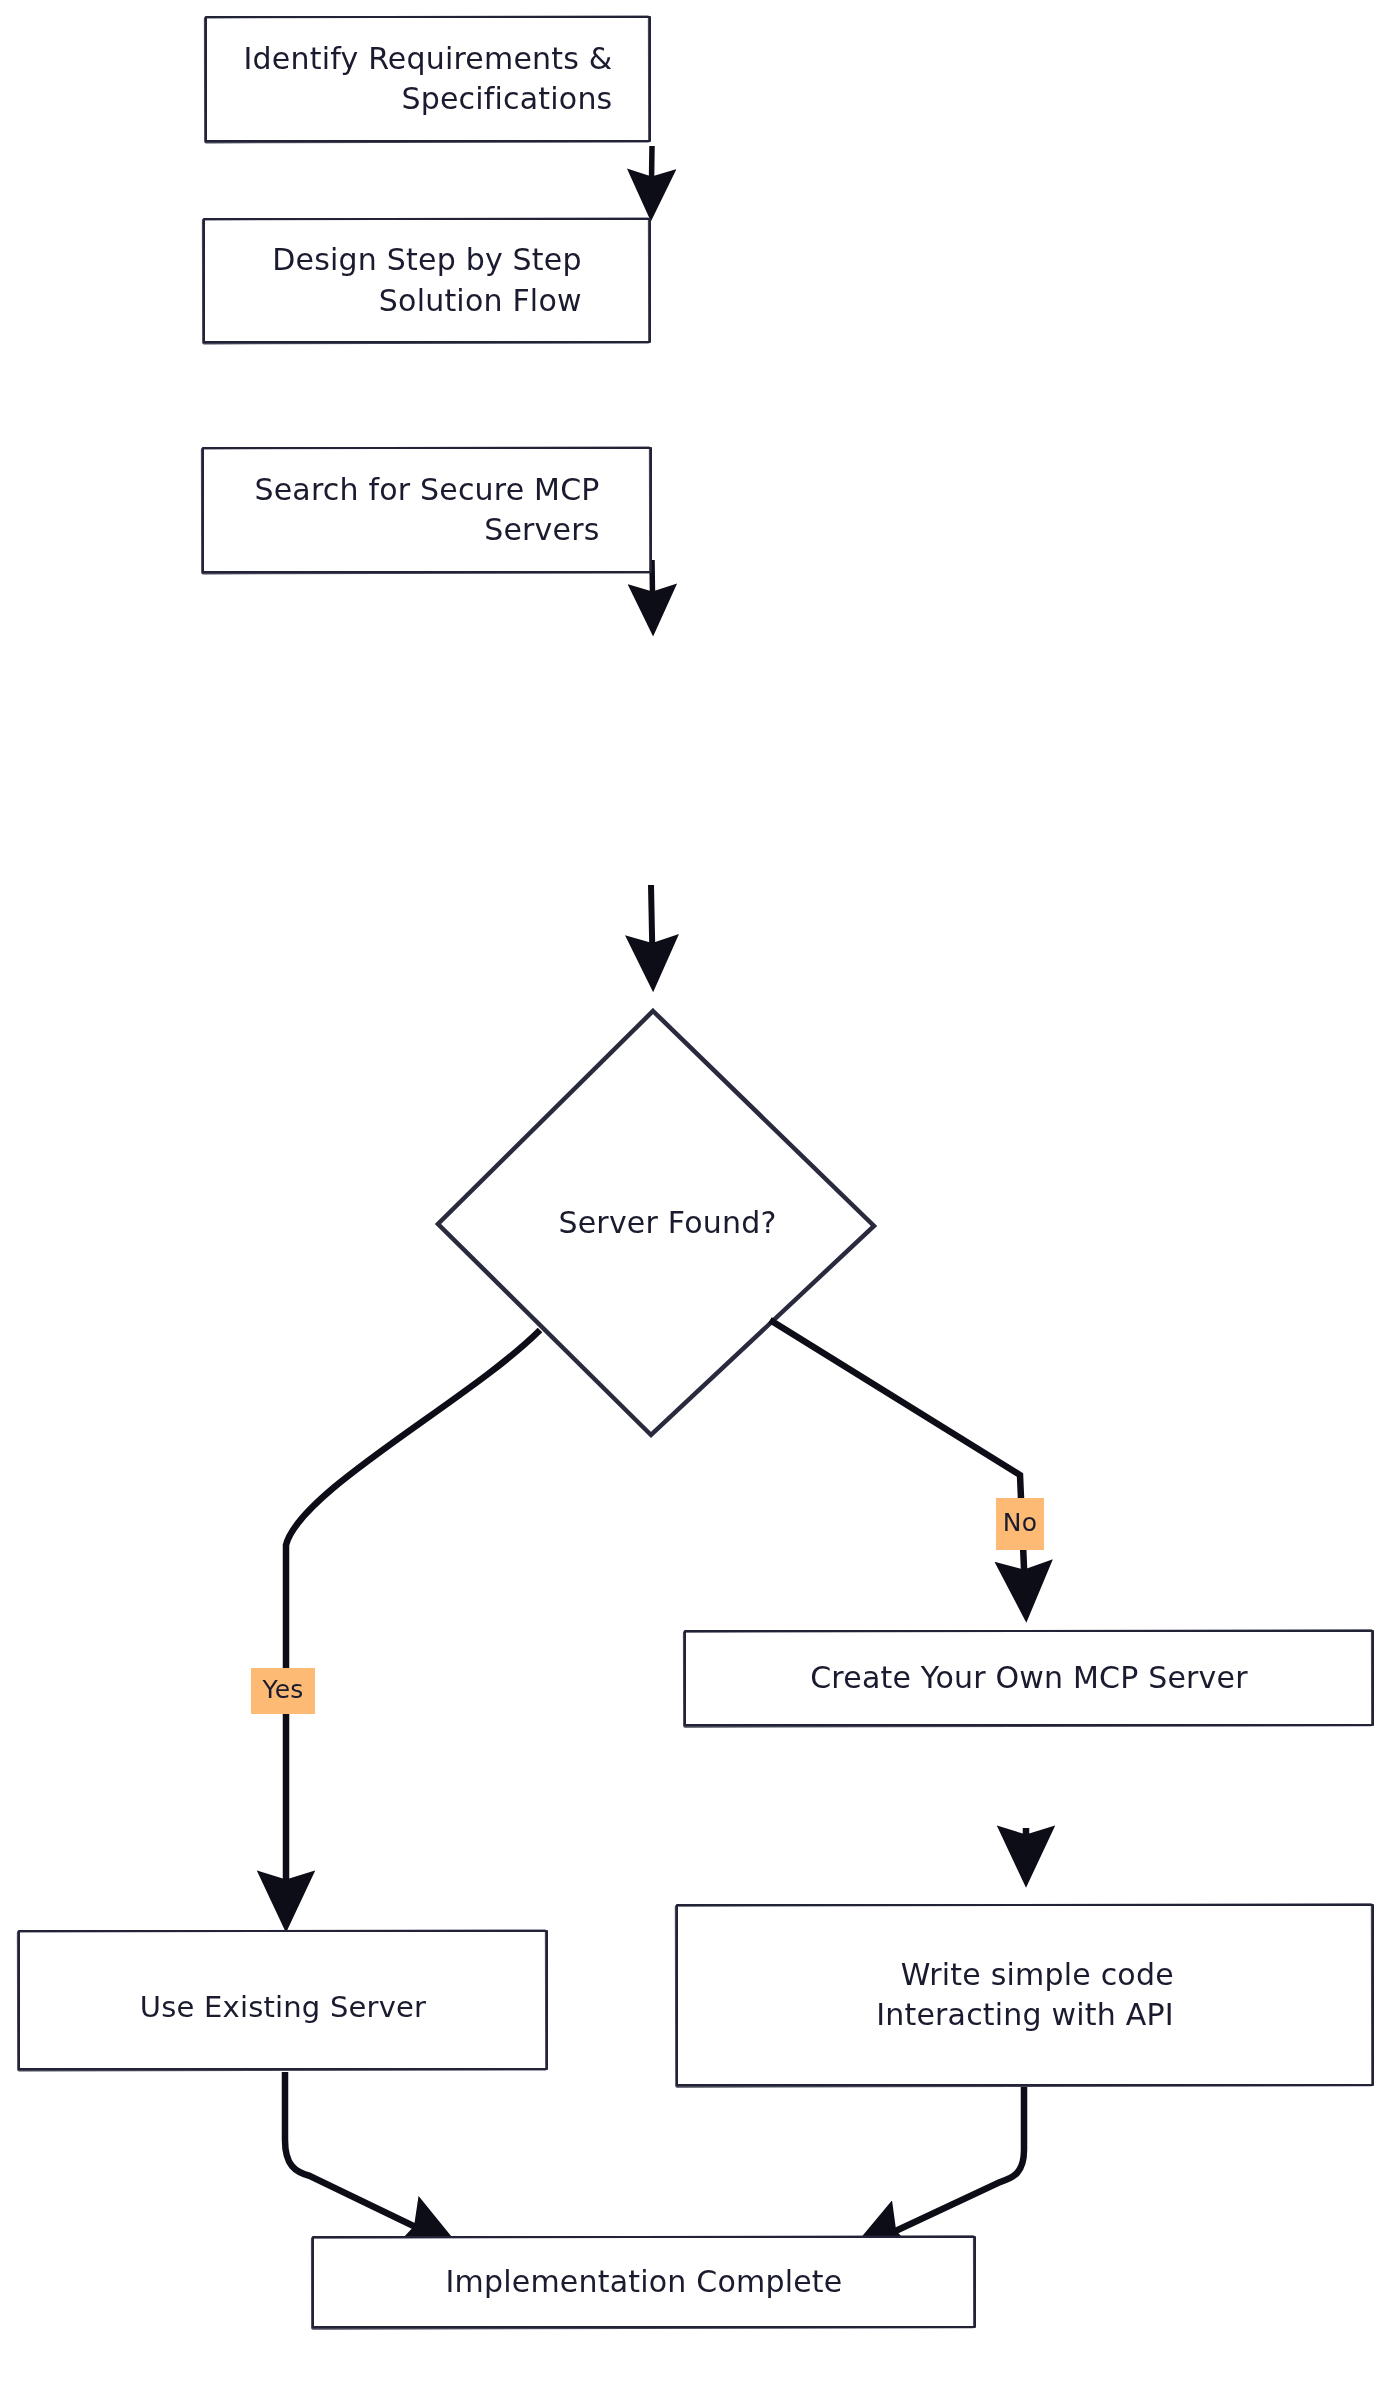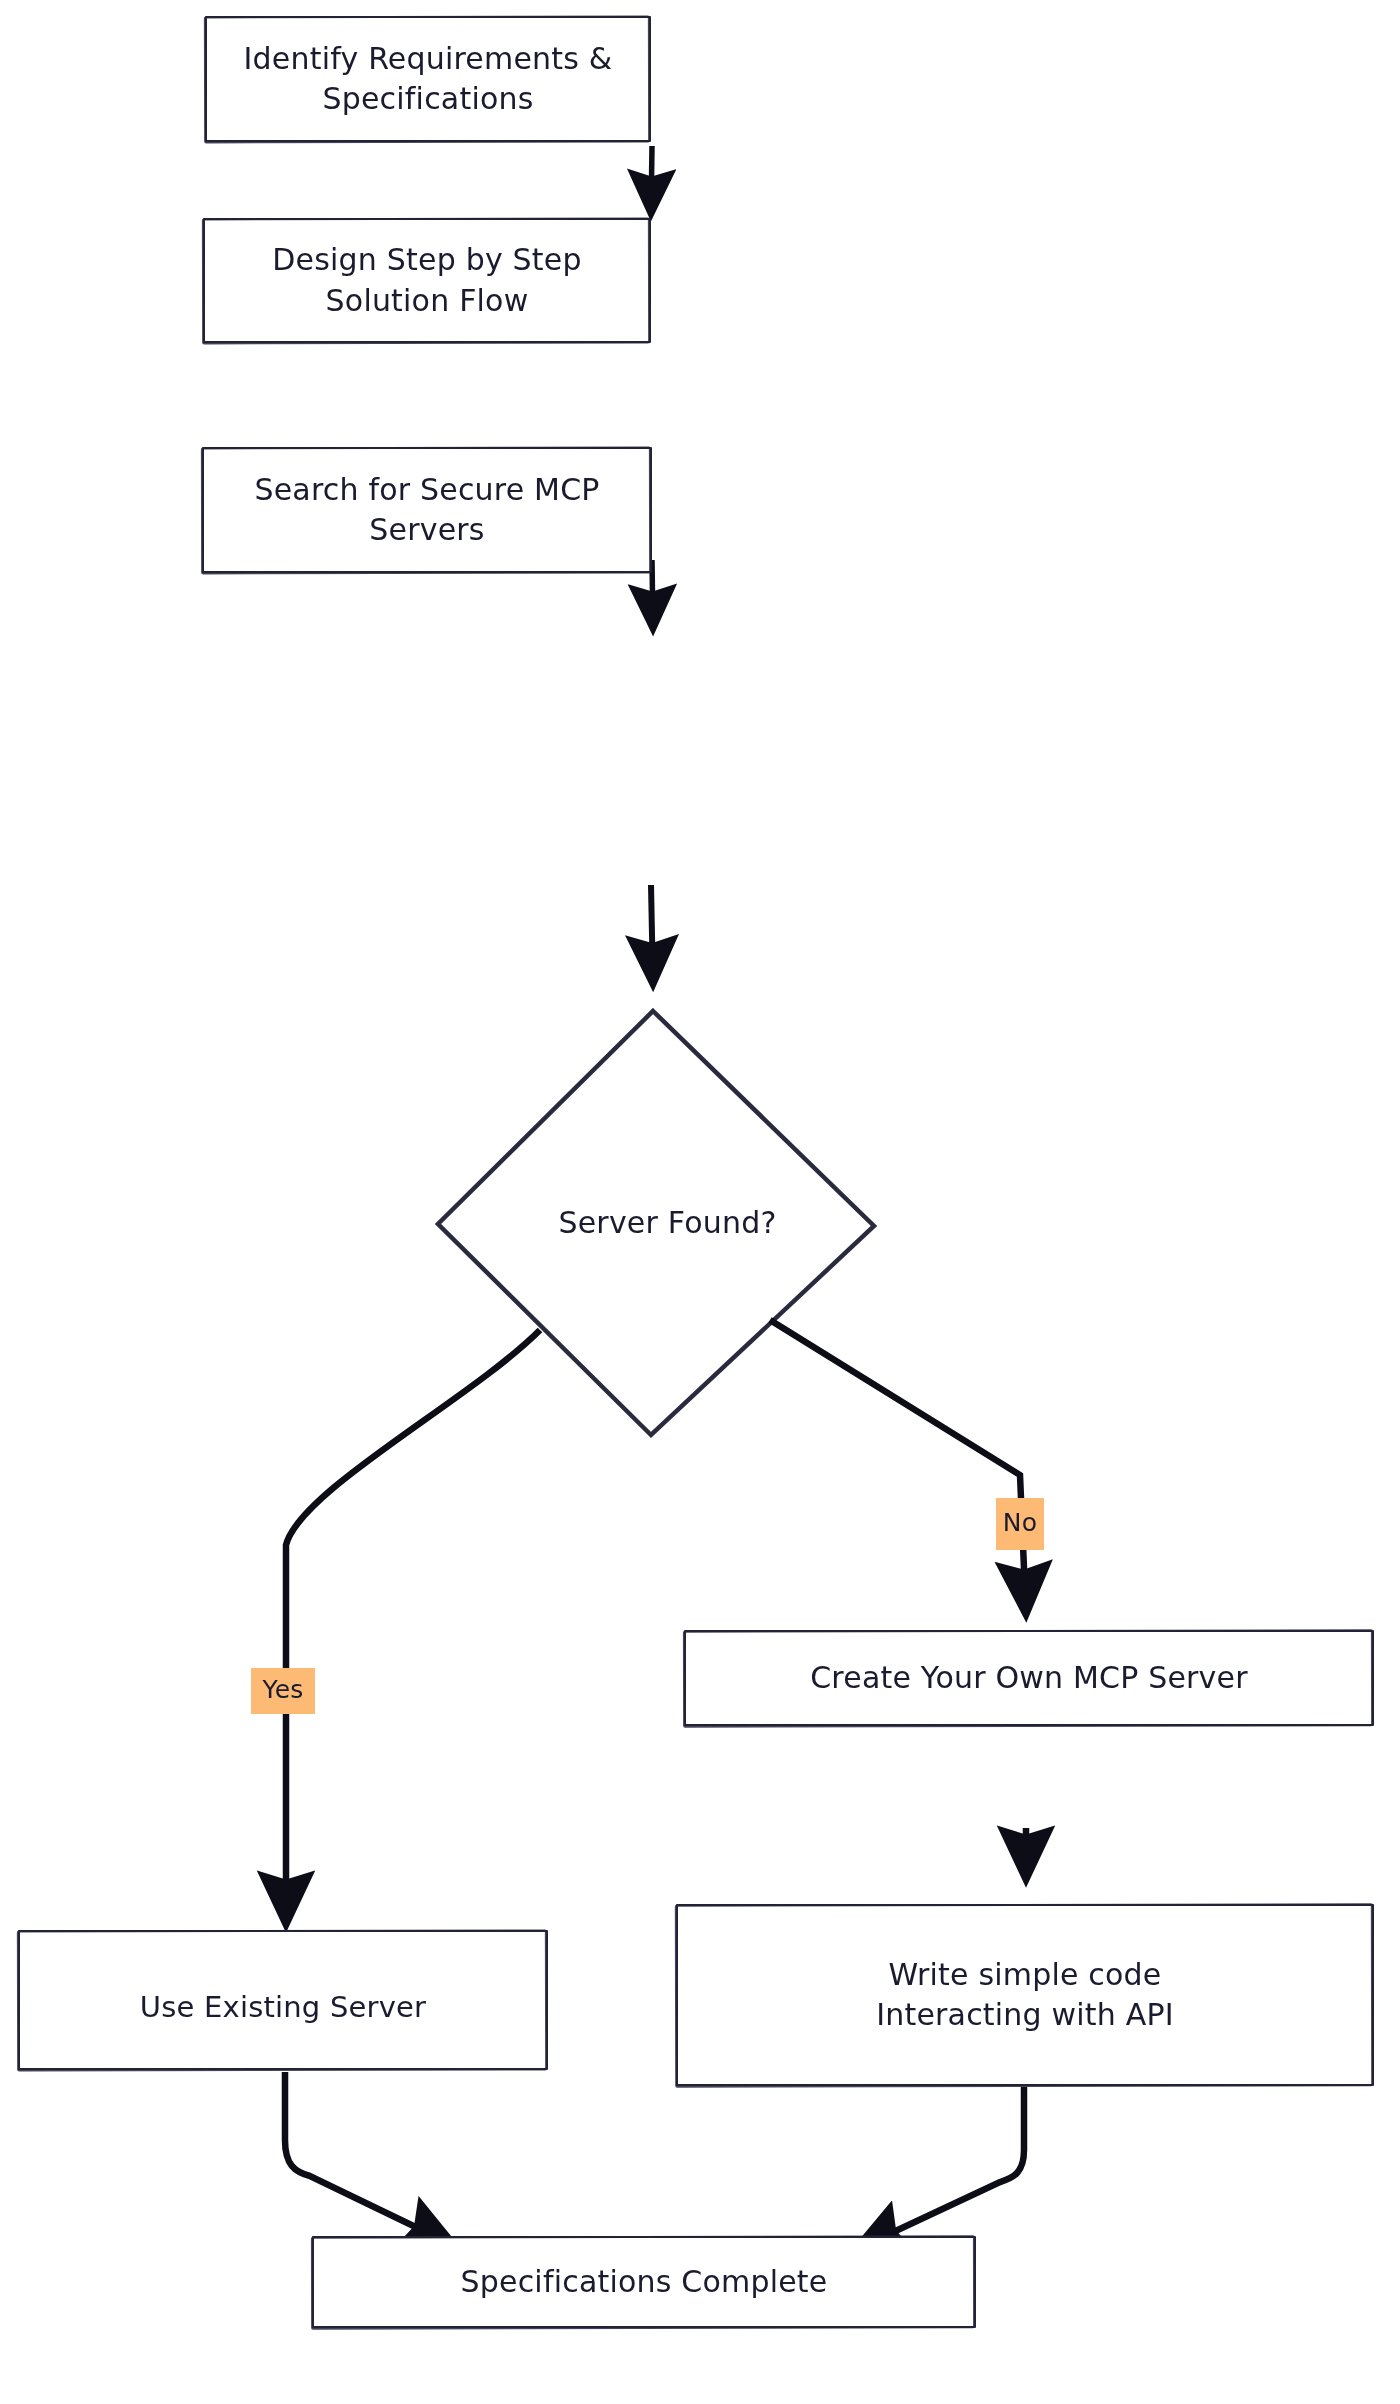"Identify Requirements &" .fs-30 { text-align: none -> right }
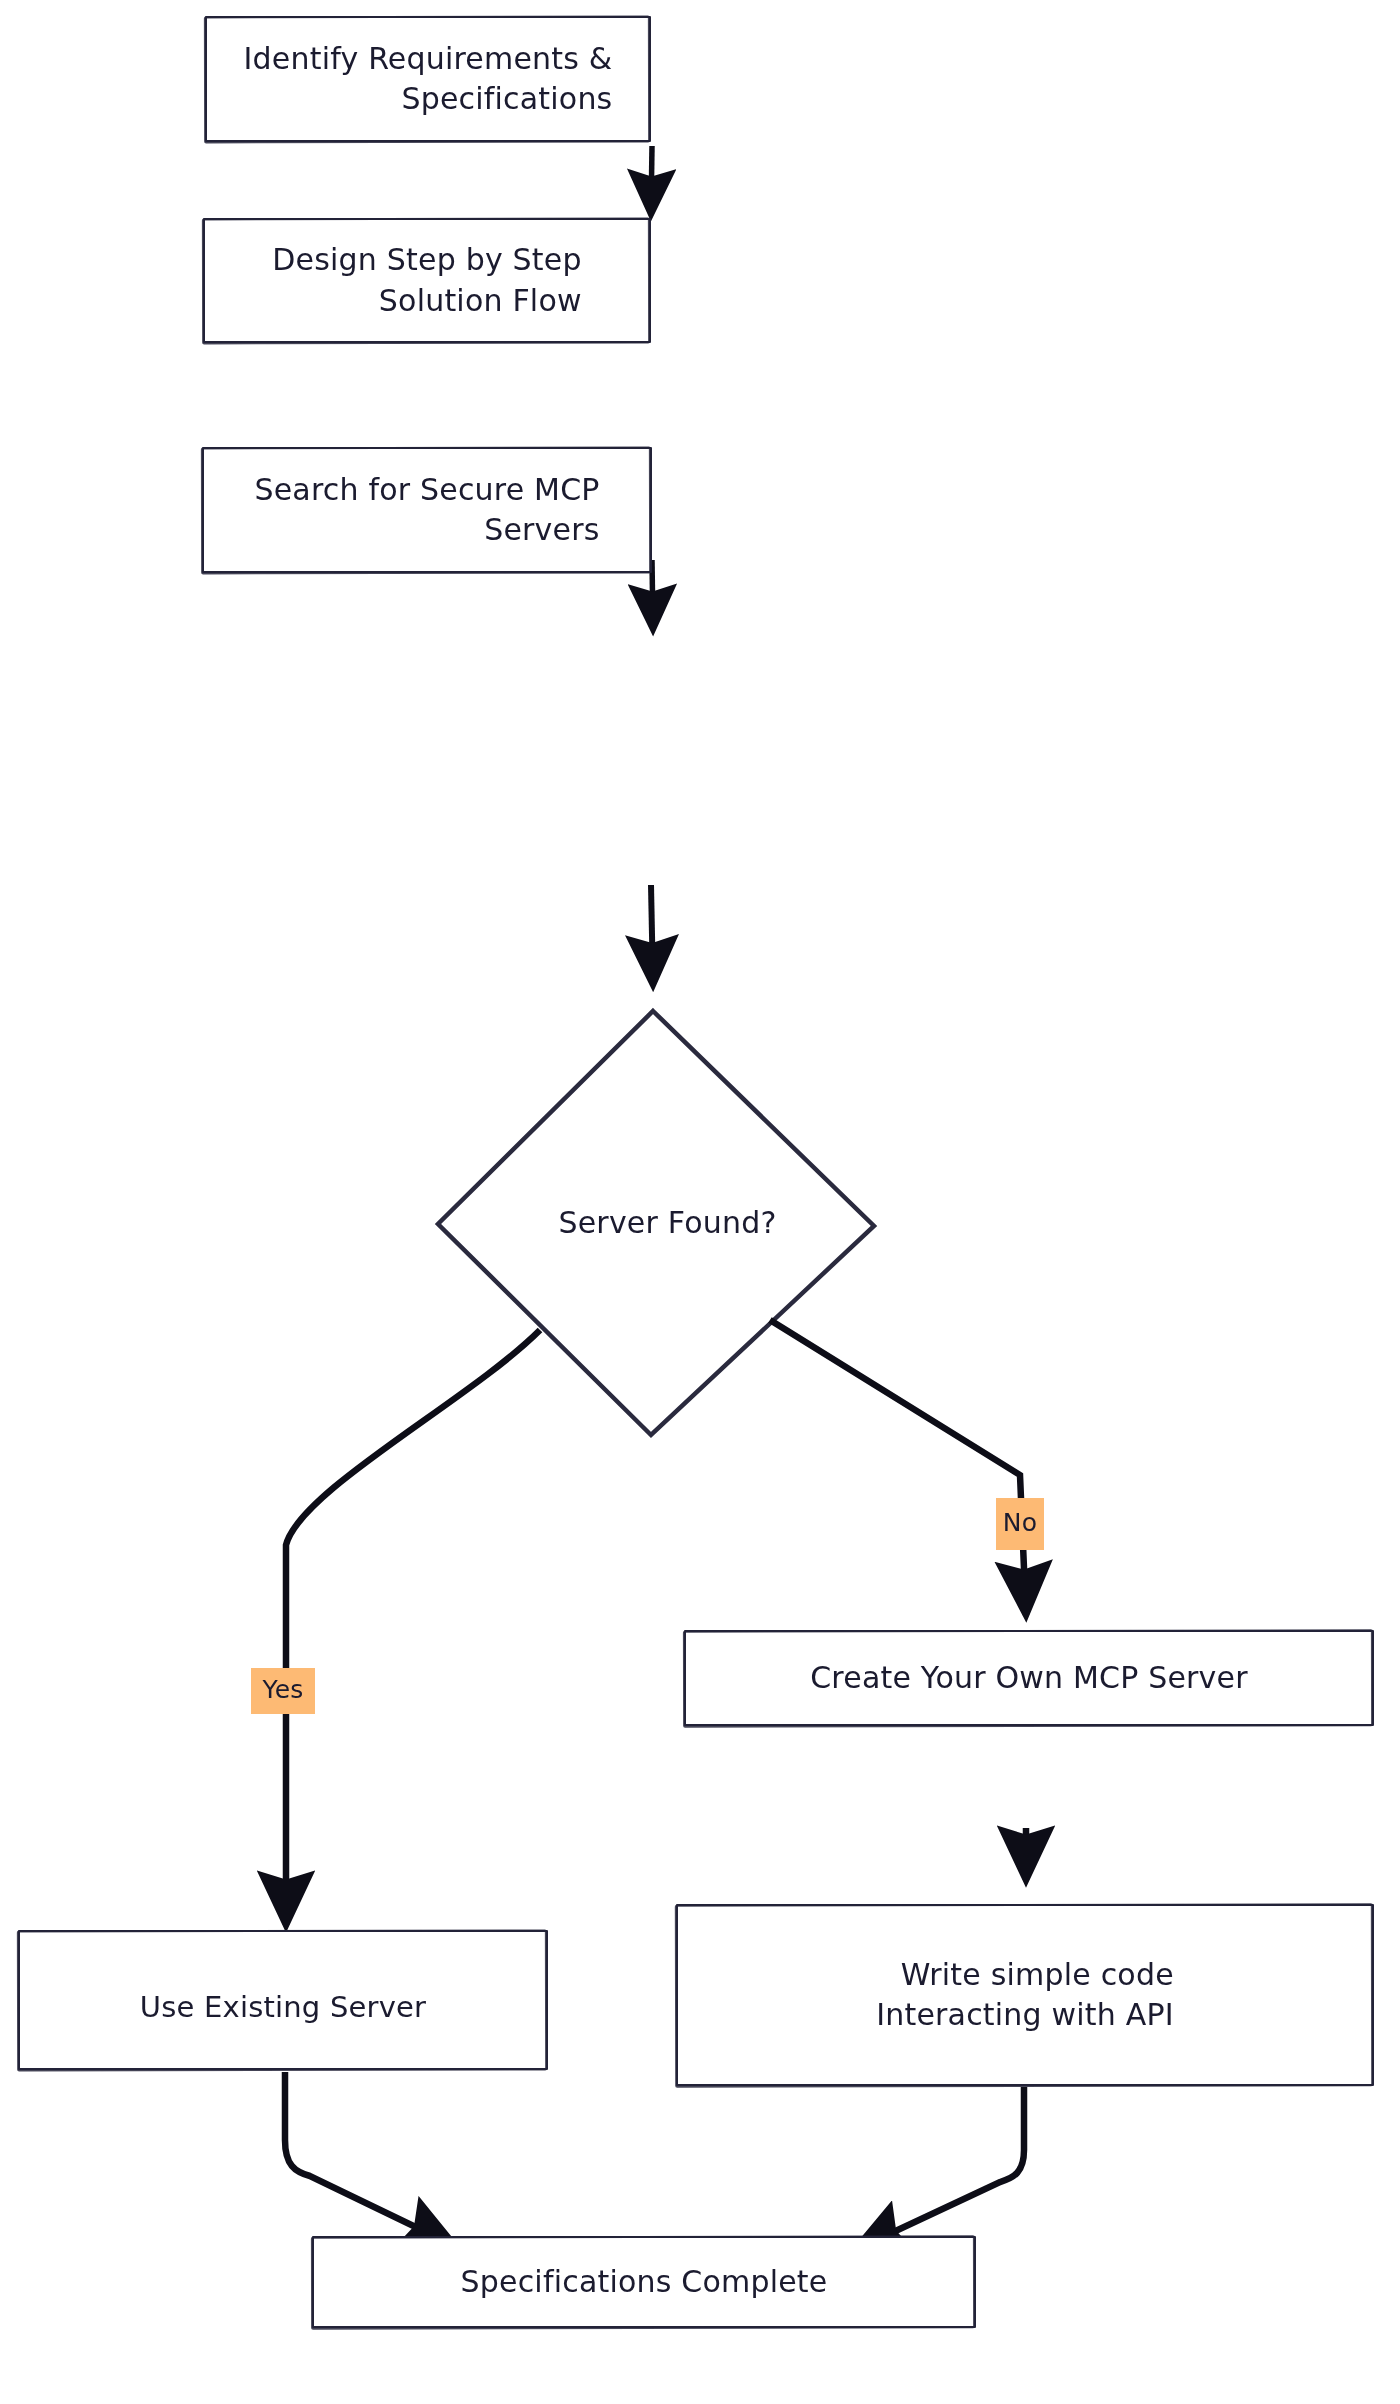"Specifications Complete" div.label { text: Specifications -> Implementation }
